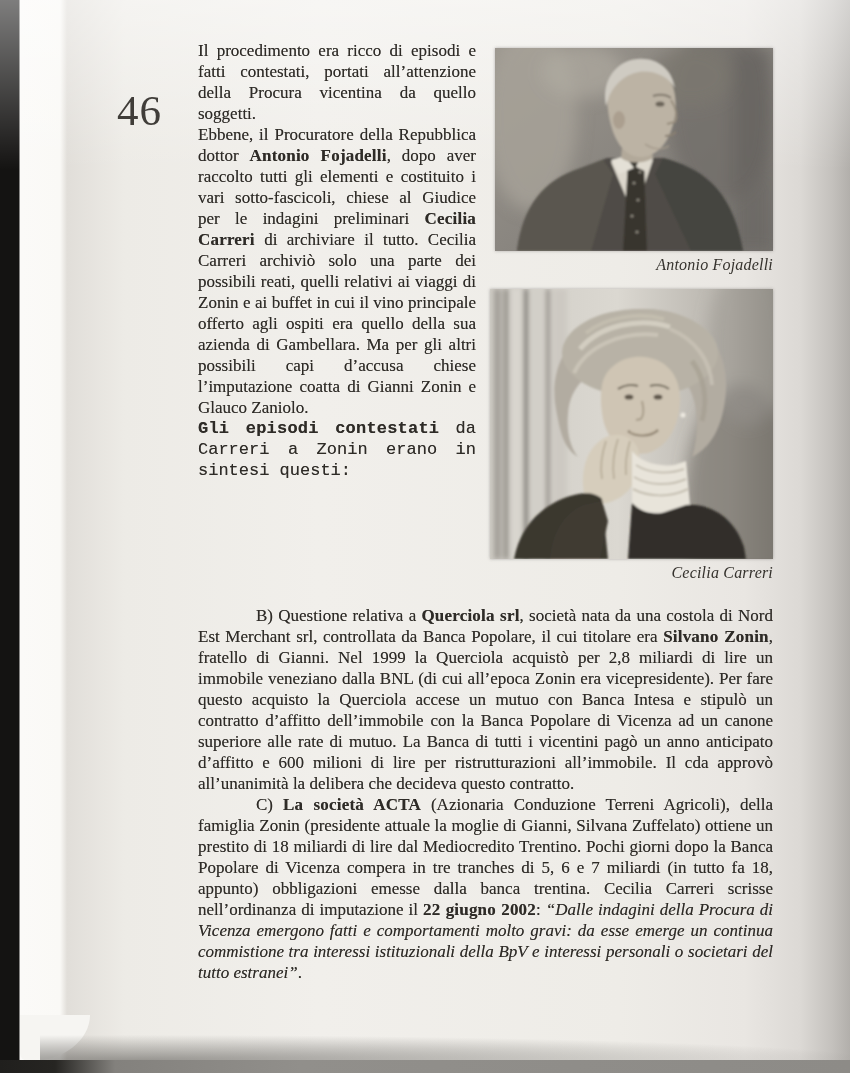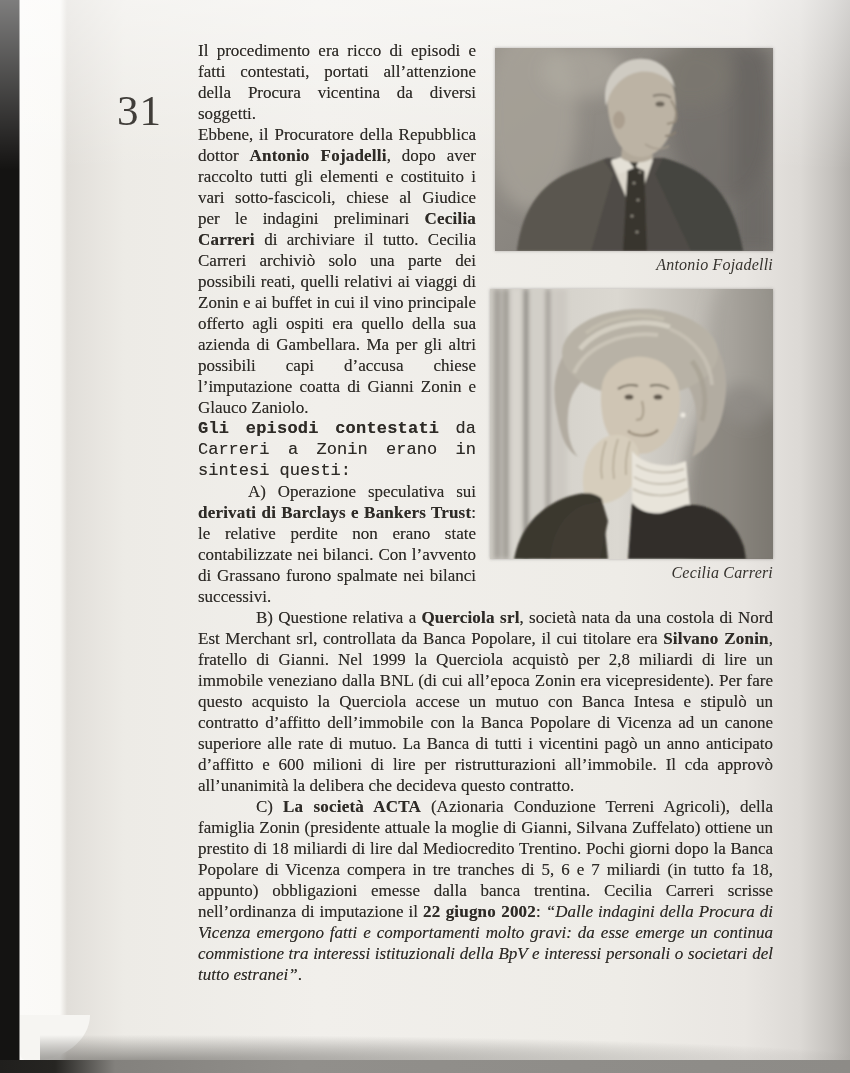"Il procedimento era ricco di" p { text: diversi -> quello }
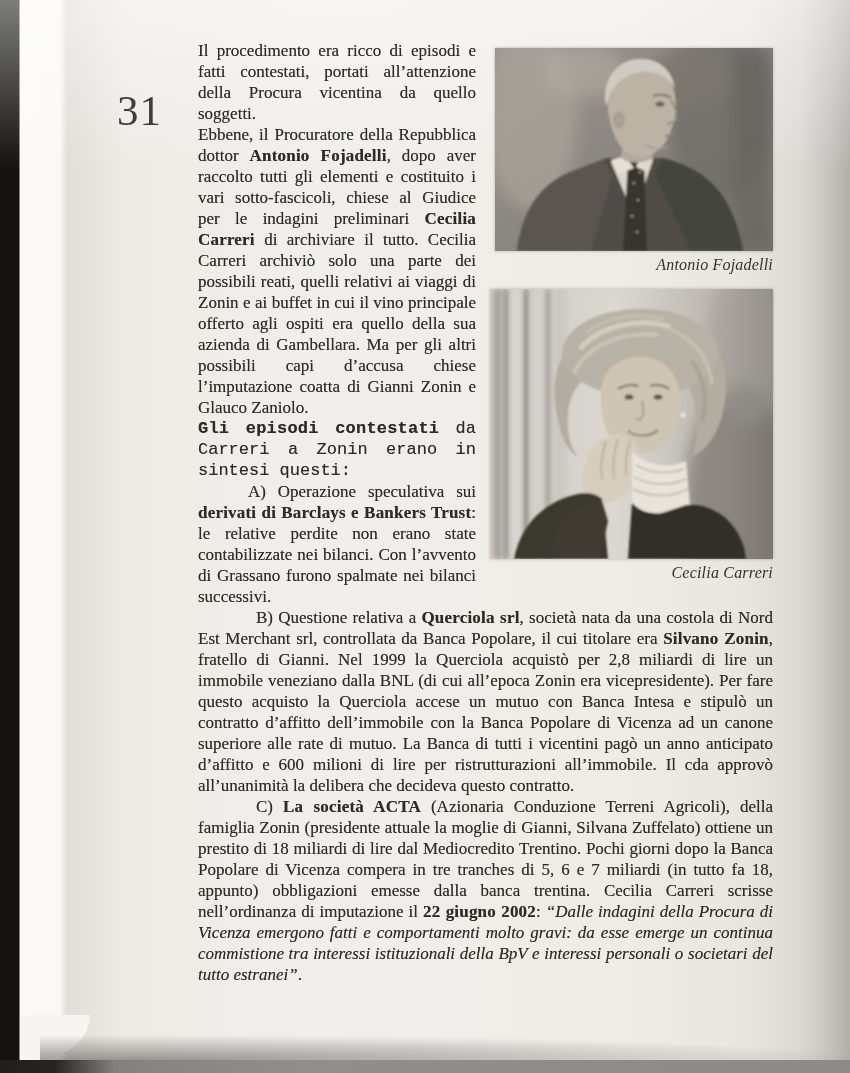"31" div.pagenum { text: 31 -> 46 }
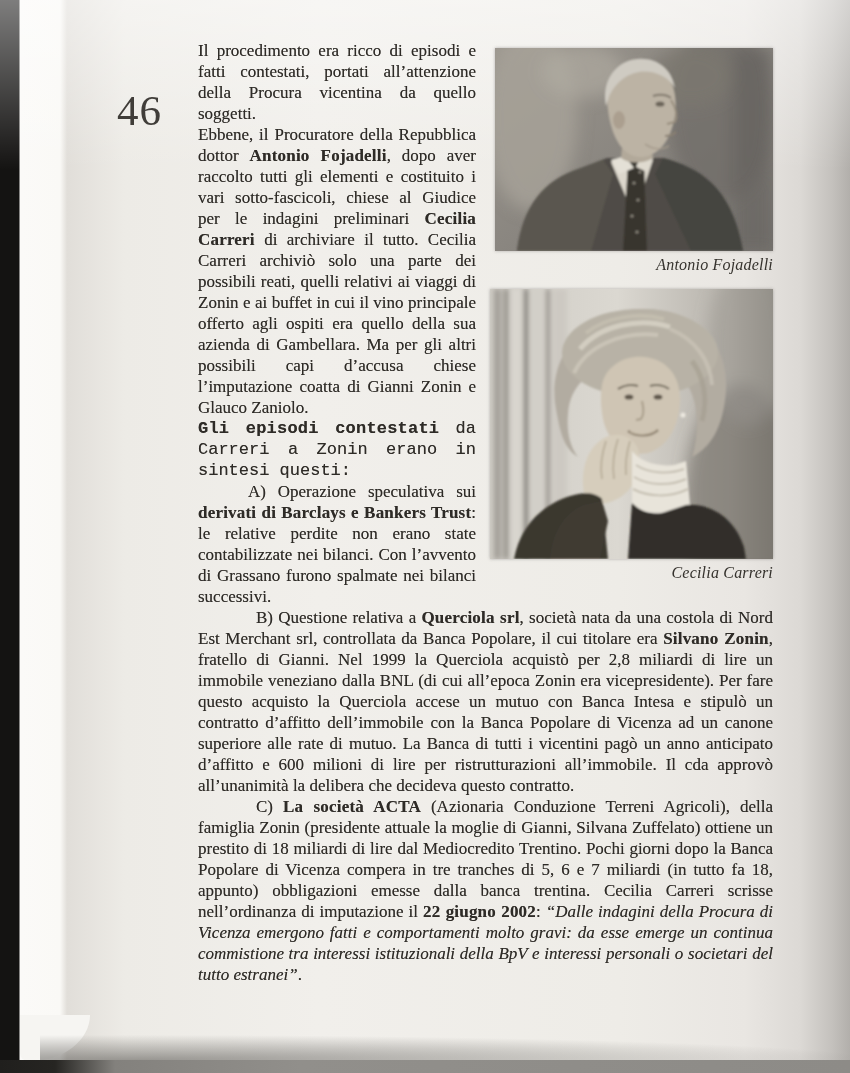"A) Operazione speculativa sui derivati" p.p-ind { html: <p>A) Operazione speculativa sui <b>derivati di Barclays e Bankers Trust</b>: le relative perdite non erano state contabilizzate nei bilanci. Con l’avvento di Grassano furono spalmate nei bilanci successivi.</p> -> none }
